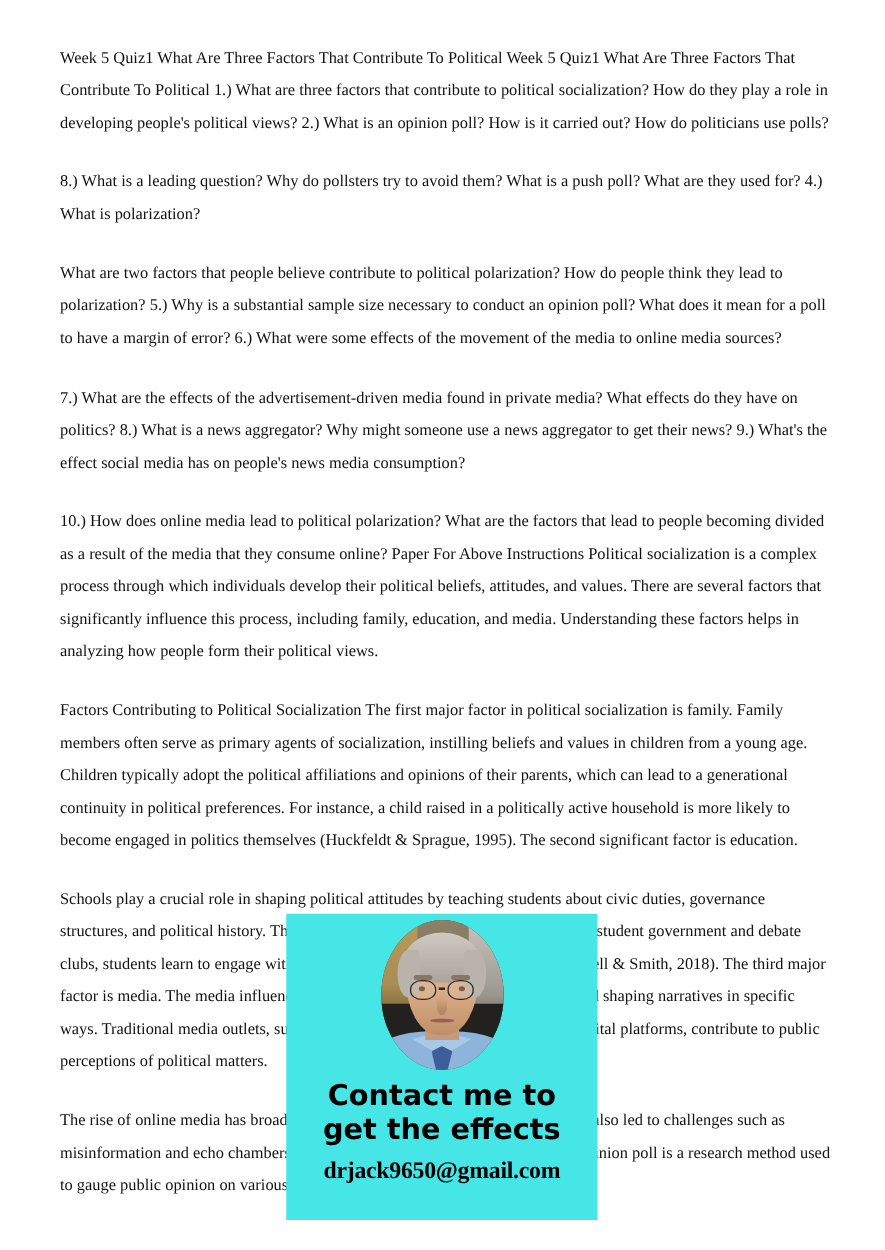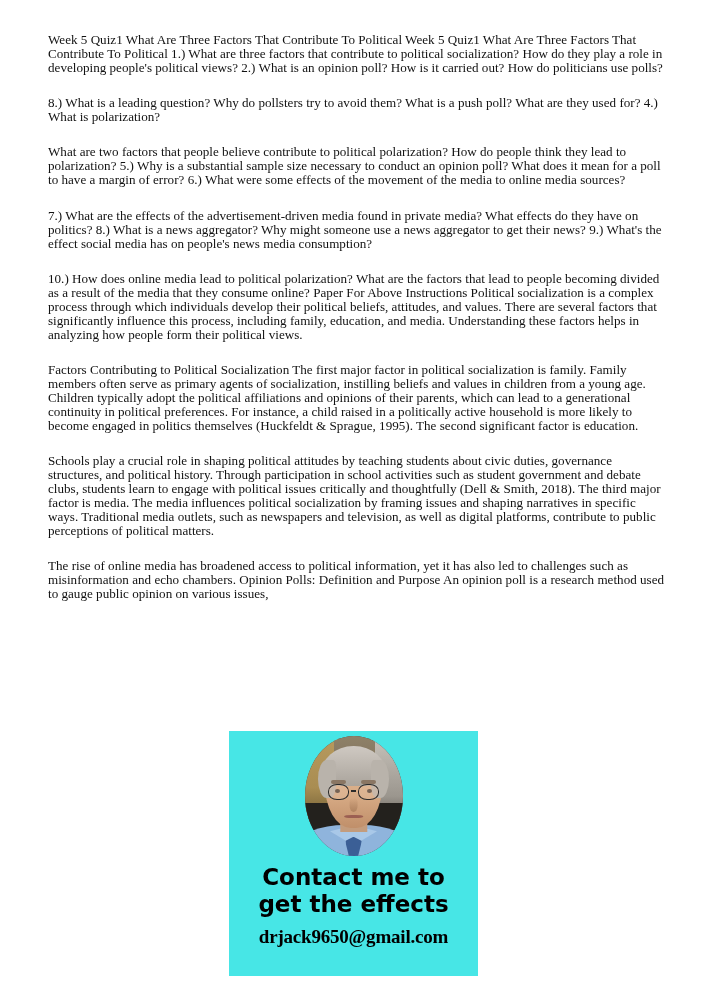"Week 5 Quiz1 What Are" #doc-body { line-height: 14px -> 26px }
